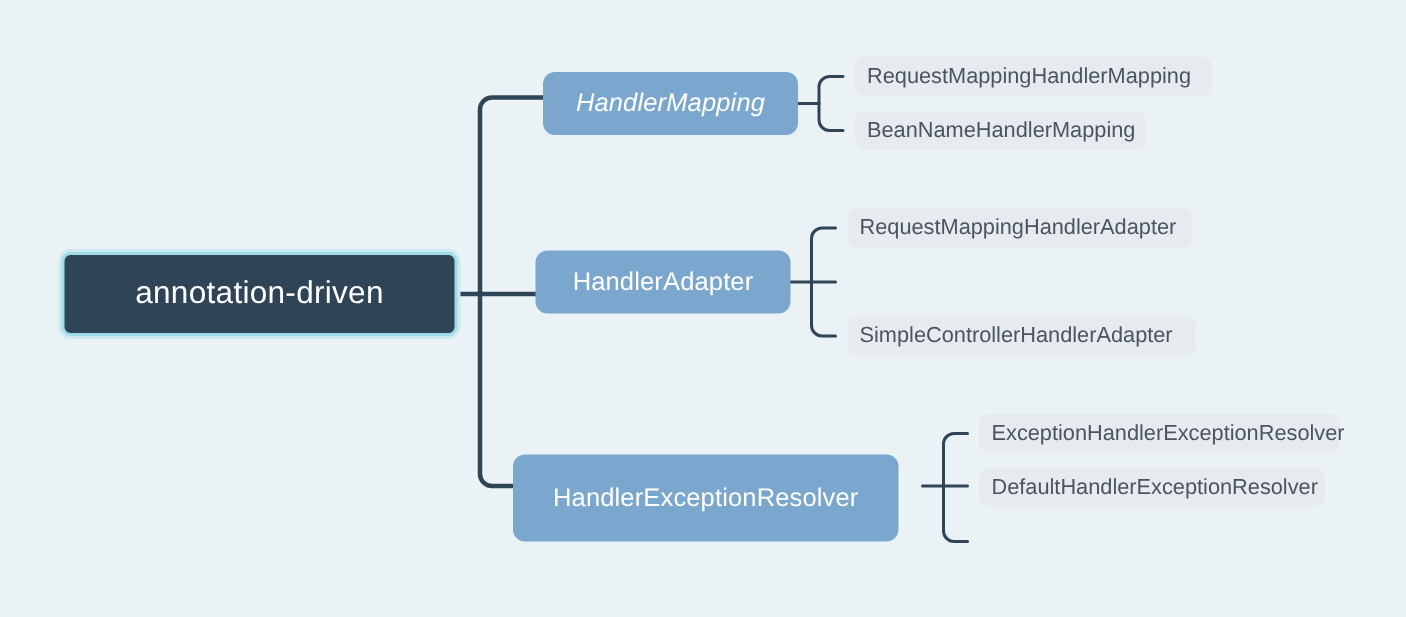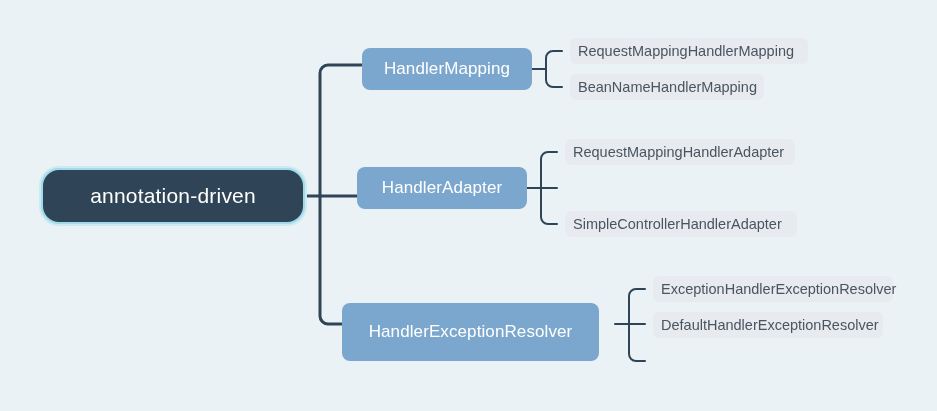"HandlerMapping" div.node { font-style: none -> italic }
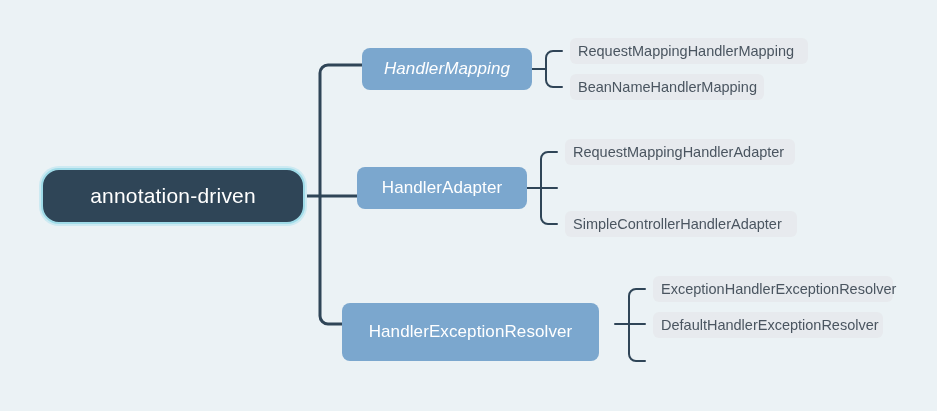"annotation-driven" .node-root { border-radius: 18px -> 6px }
